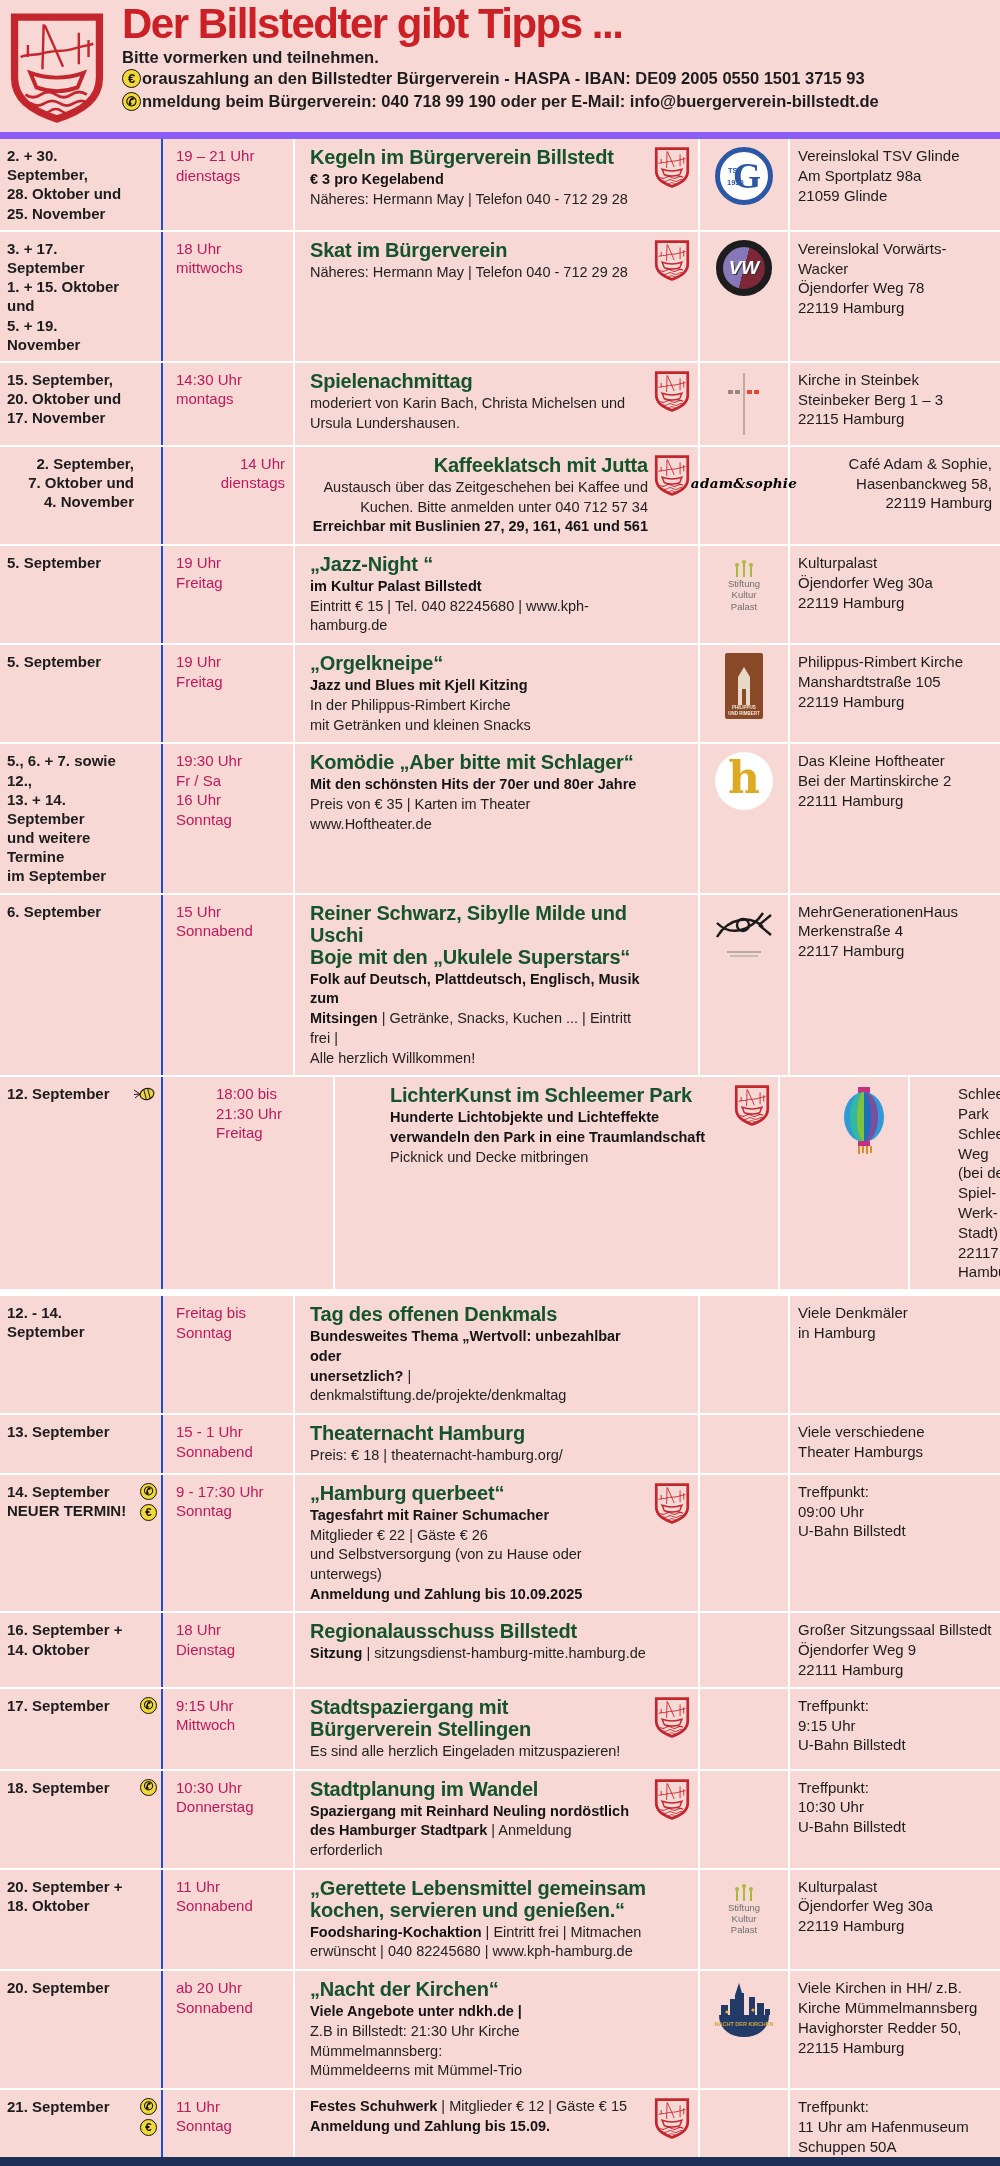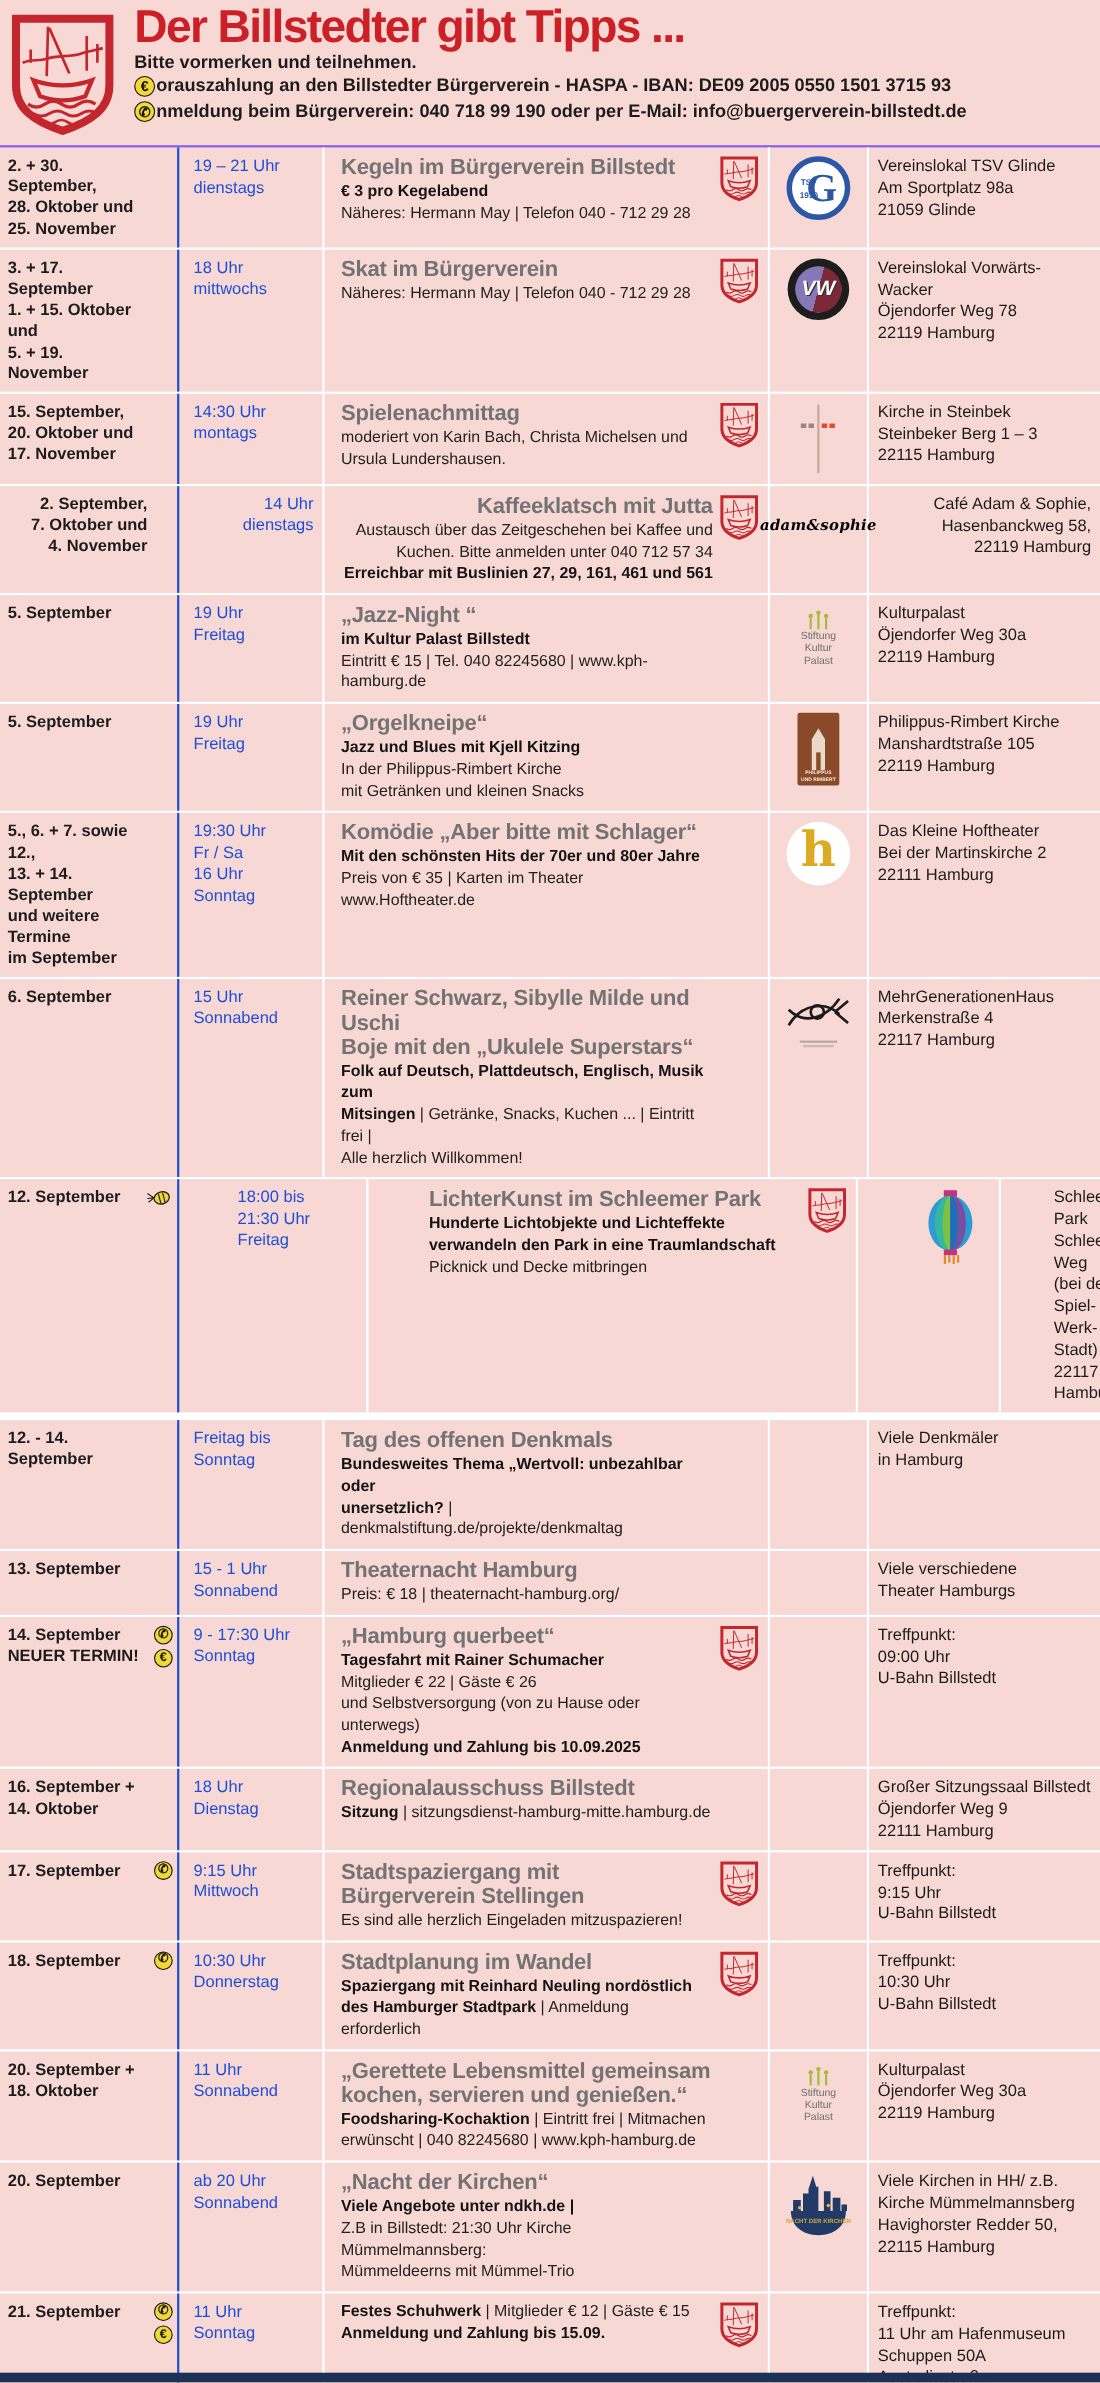"Der Billstedter gibt Tipps ..." #header { border-bottom: 2px solid #8b5cf6 -> 7px solid #8b5cf6 }
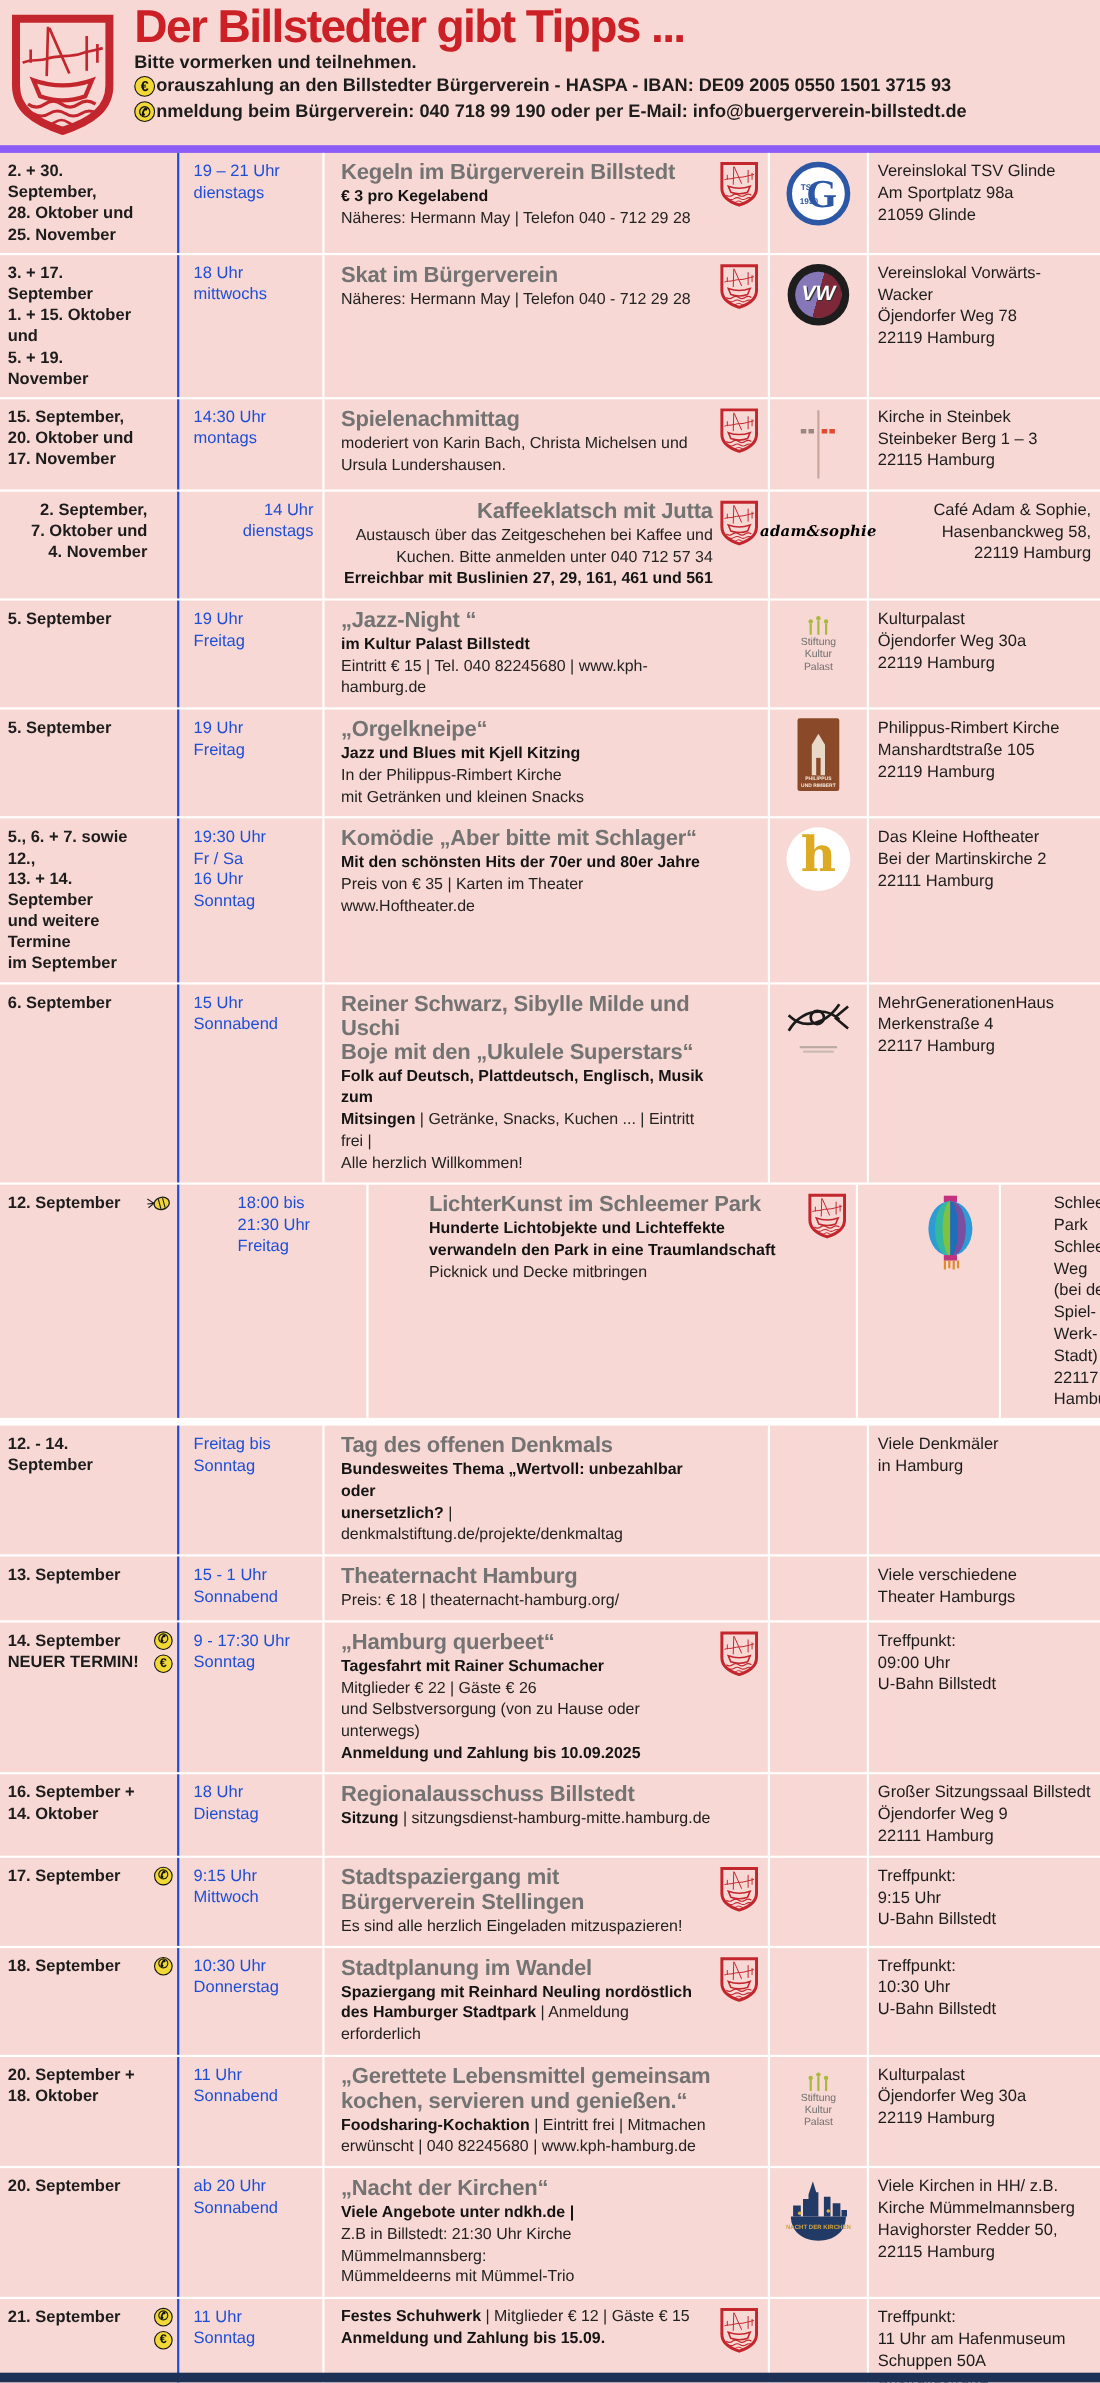"19 – 21 Uhr" .c.time { color: #1d4ed8 -> #be185d }
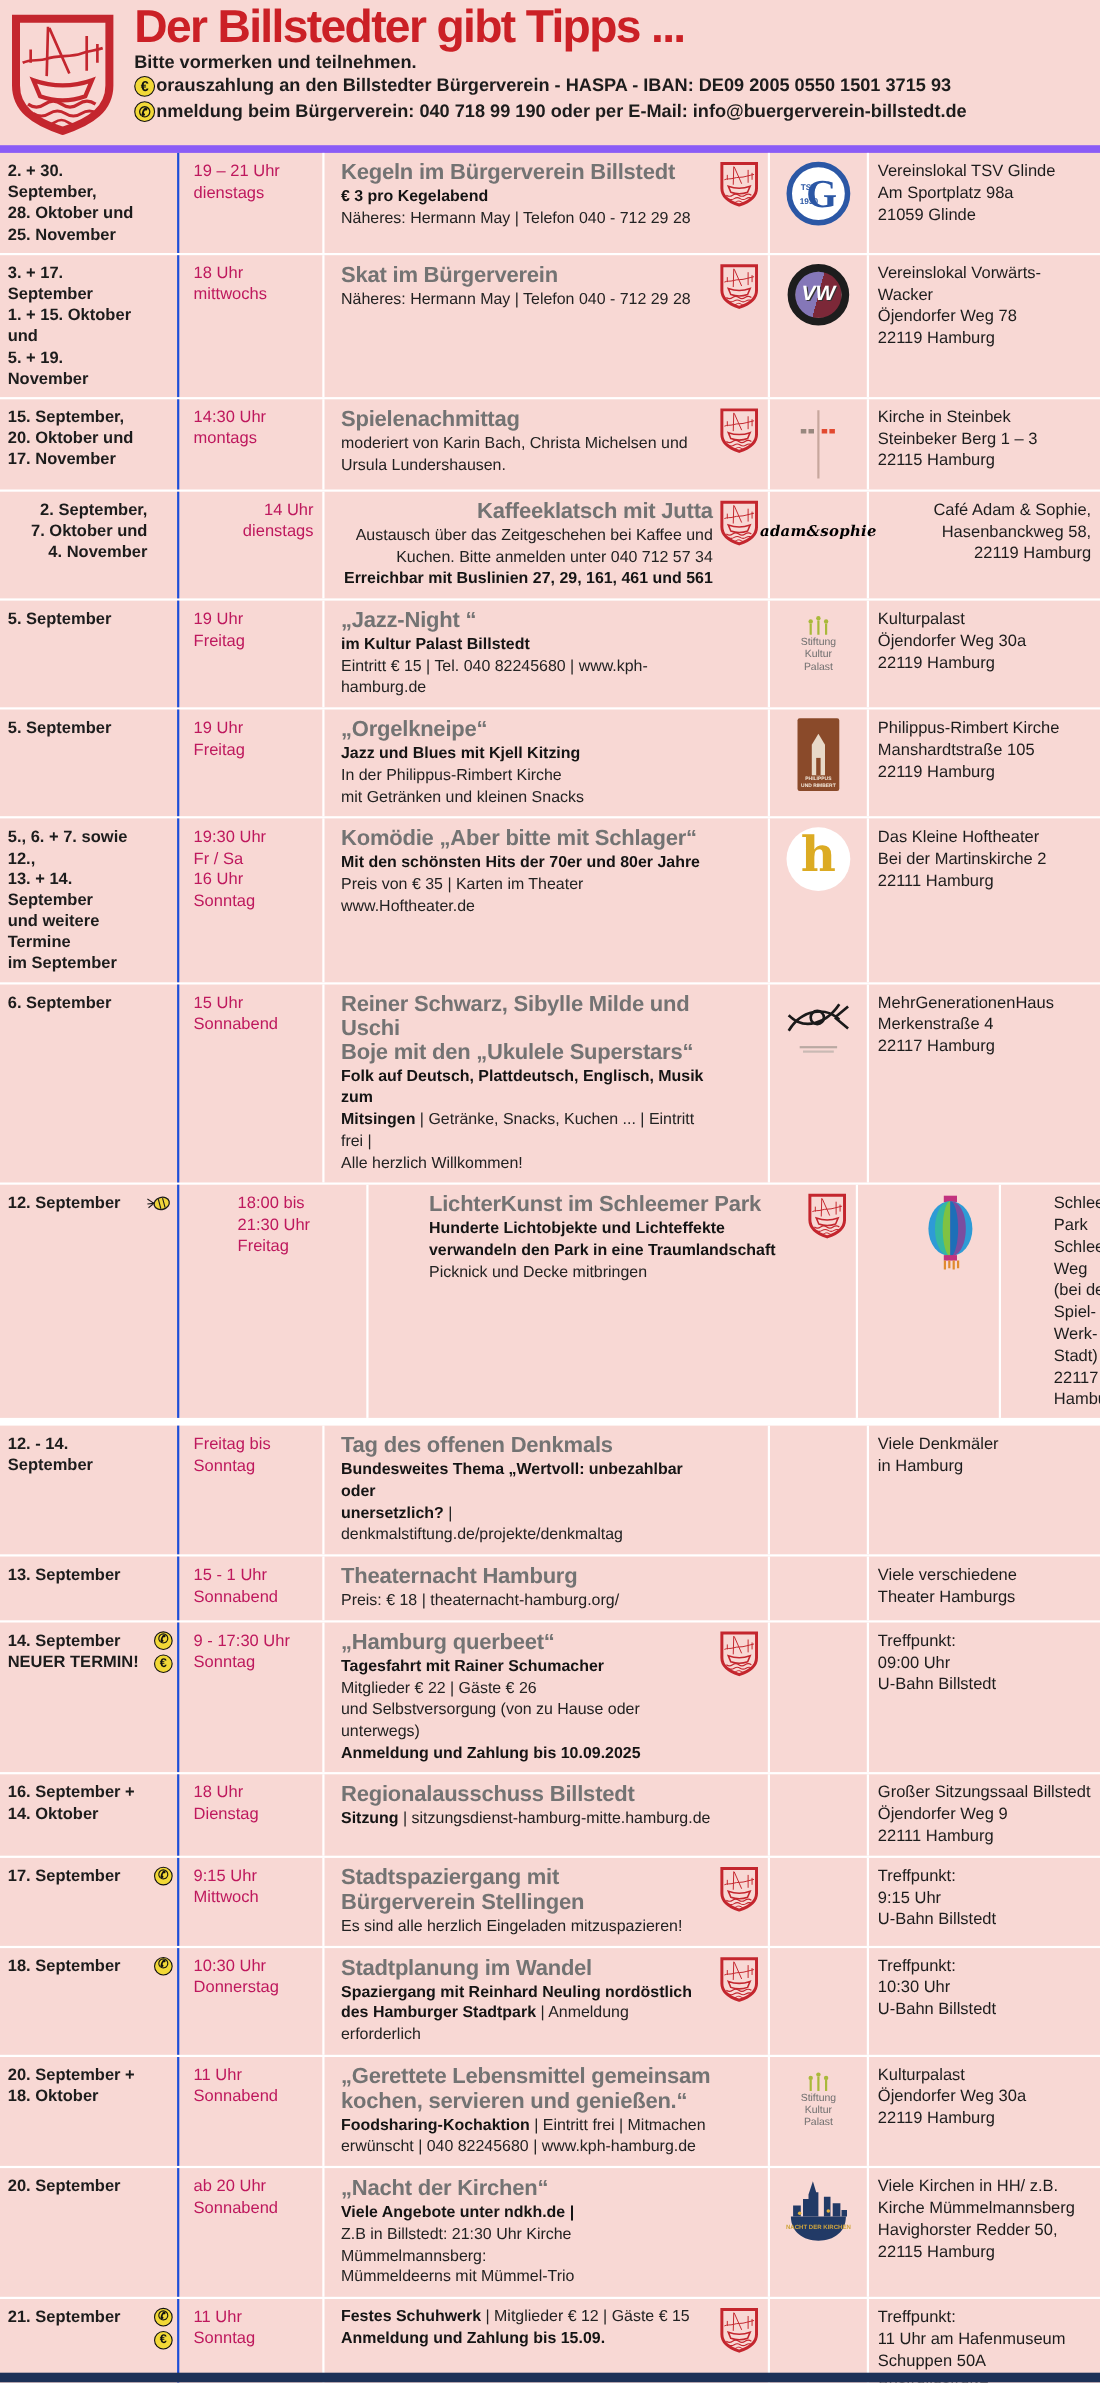"Kegeln im Bürgerverein Billstedt" .title { color: #737373 -> #14532d }
